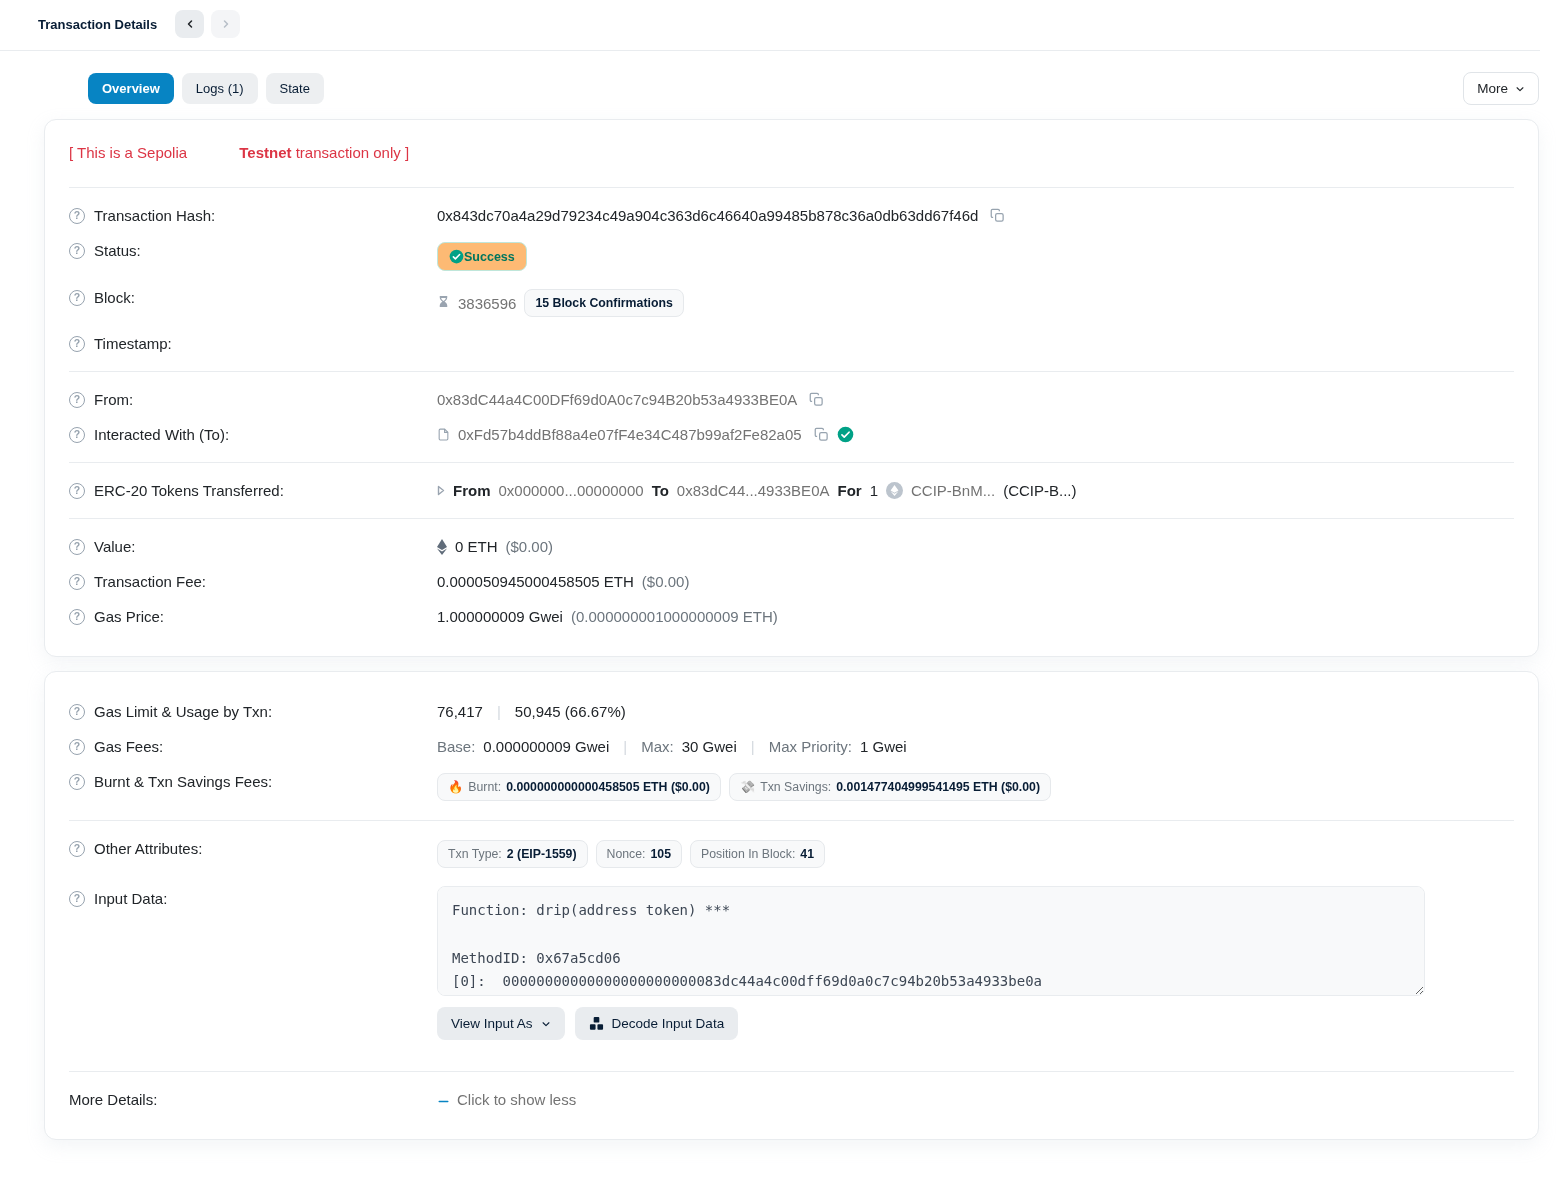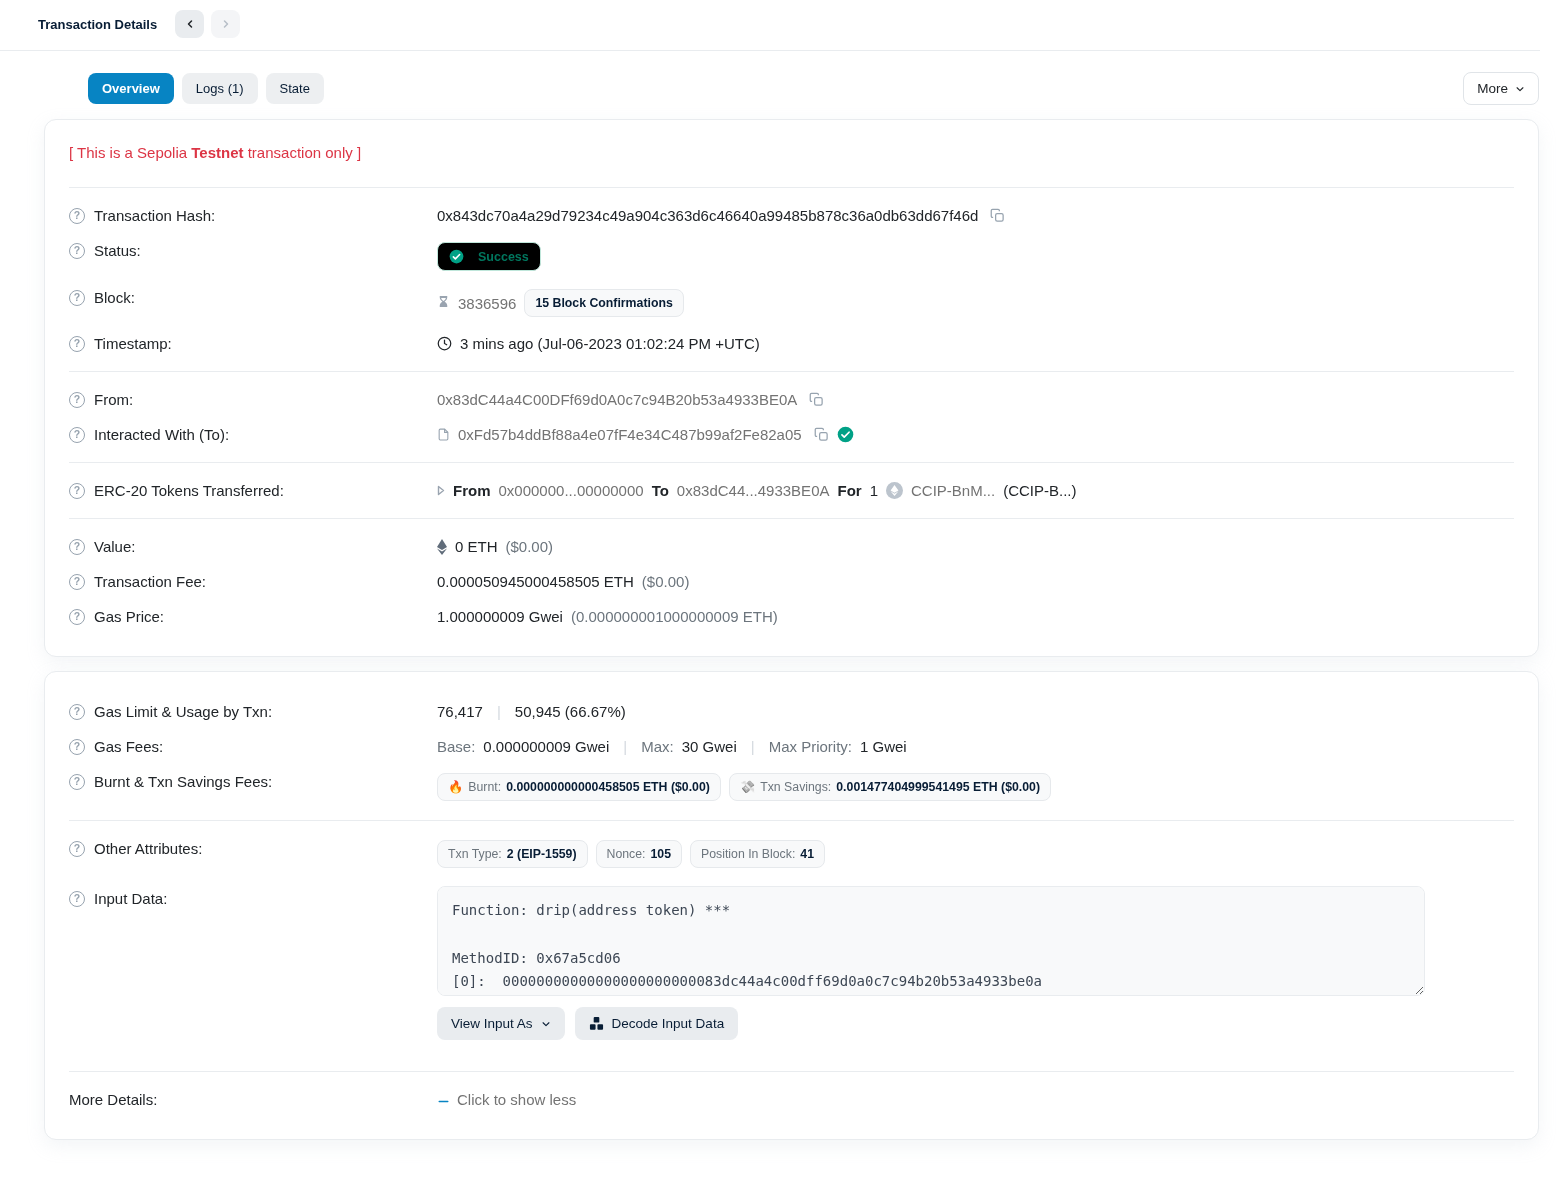"Testnet" .warning b { margin-left: none -> 48px }
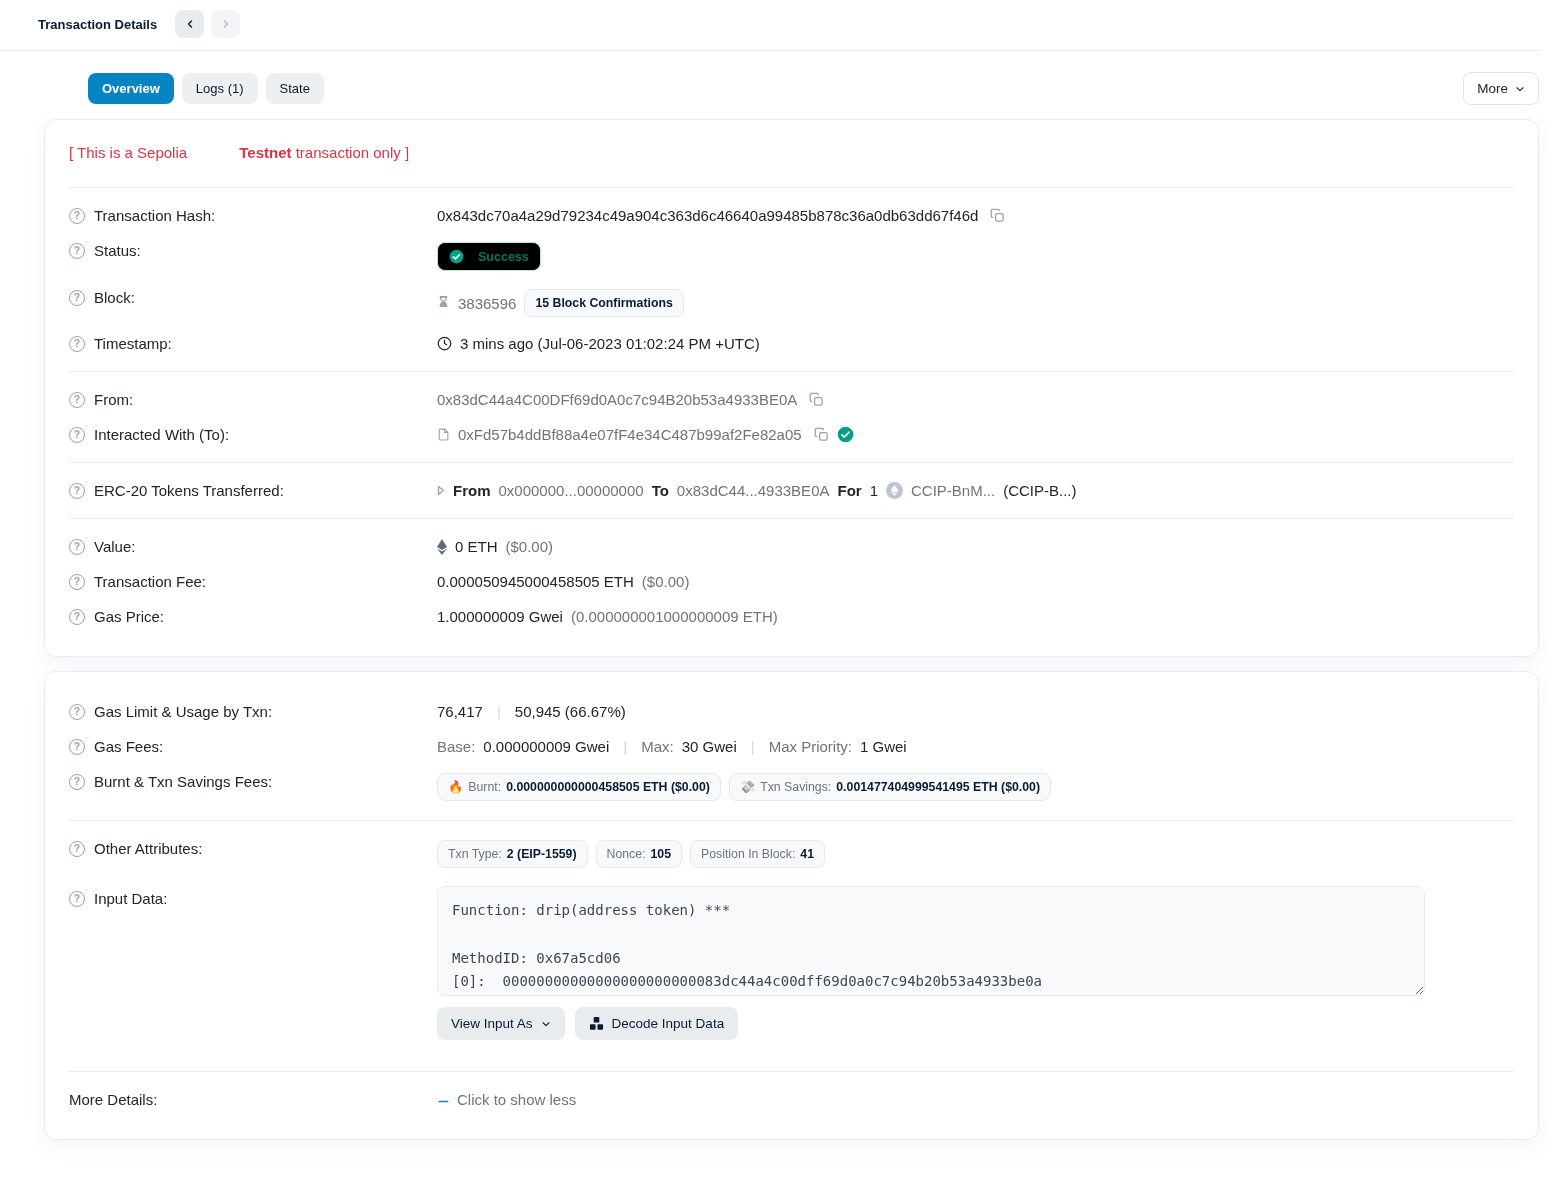"Success" .badge-success { background: #000000 -> #fdba74; gap: 14px -> 0 }
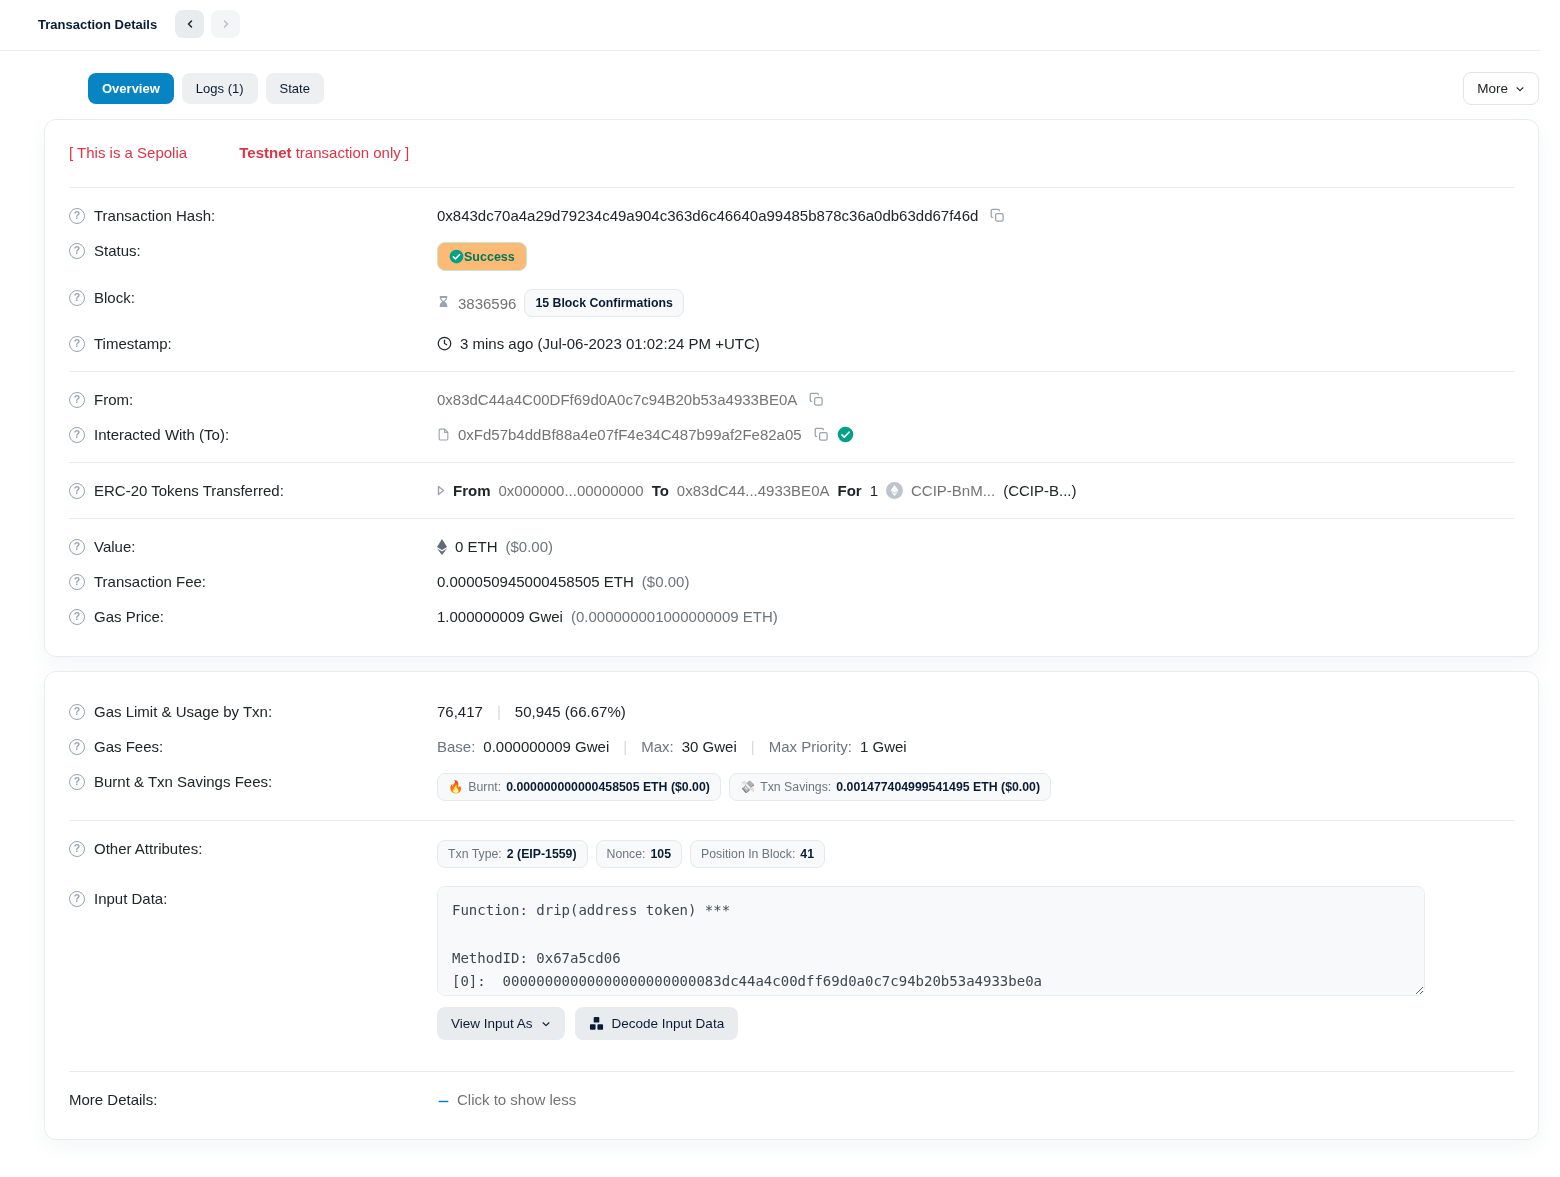"3 mins ago (Jul-06-2023 01:02:24" div.row-value { html: <div> <span> <svg> <circle></circle> <path></path> </svg> </span> <span>3 mins ago (Jul-06-2023 01:02:24 PM +UTC)</span> </div> -> none }
